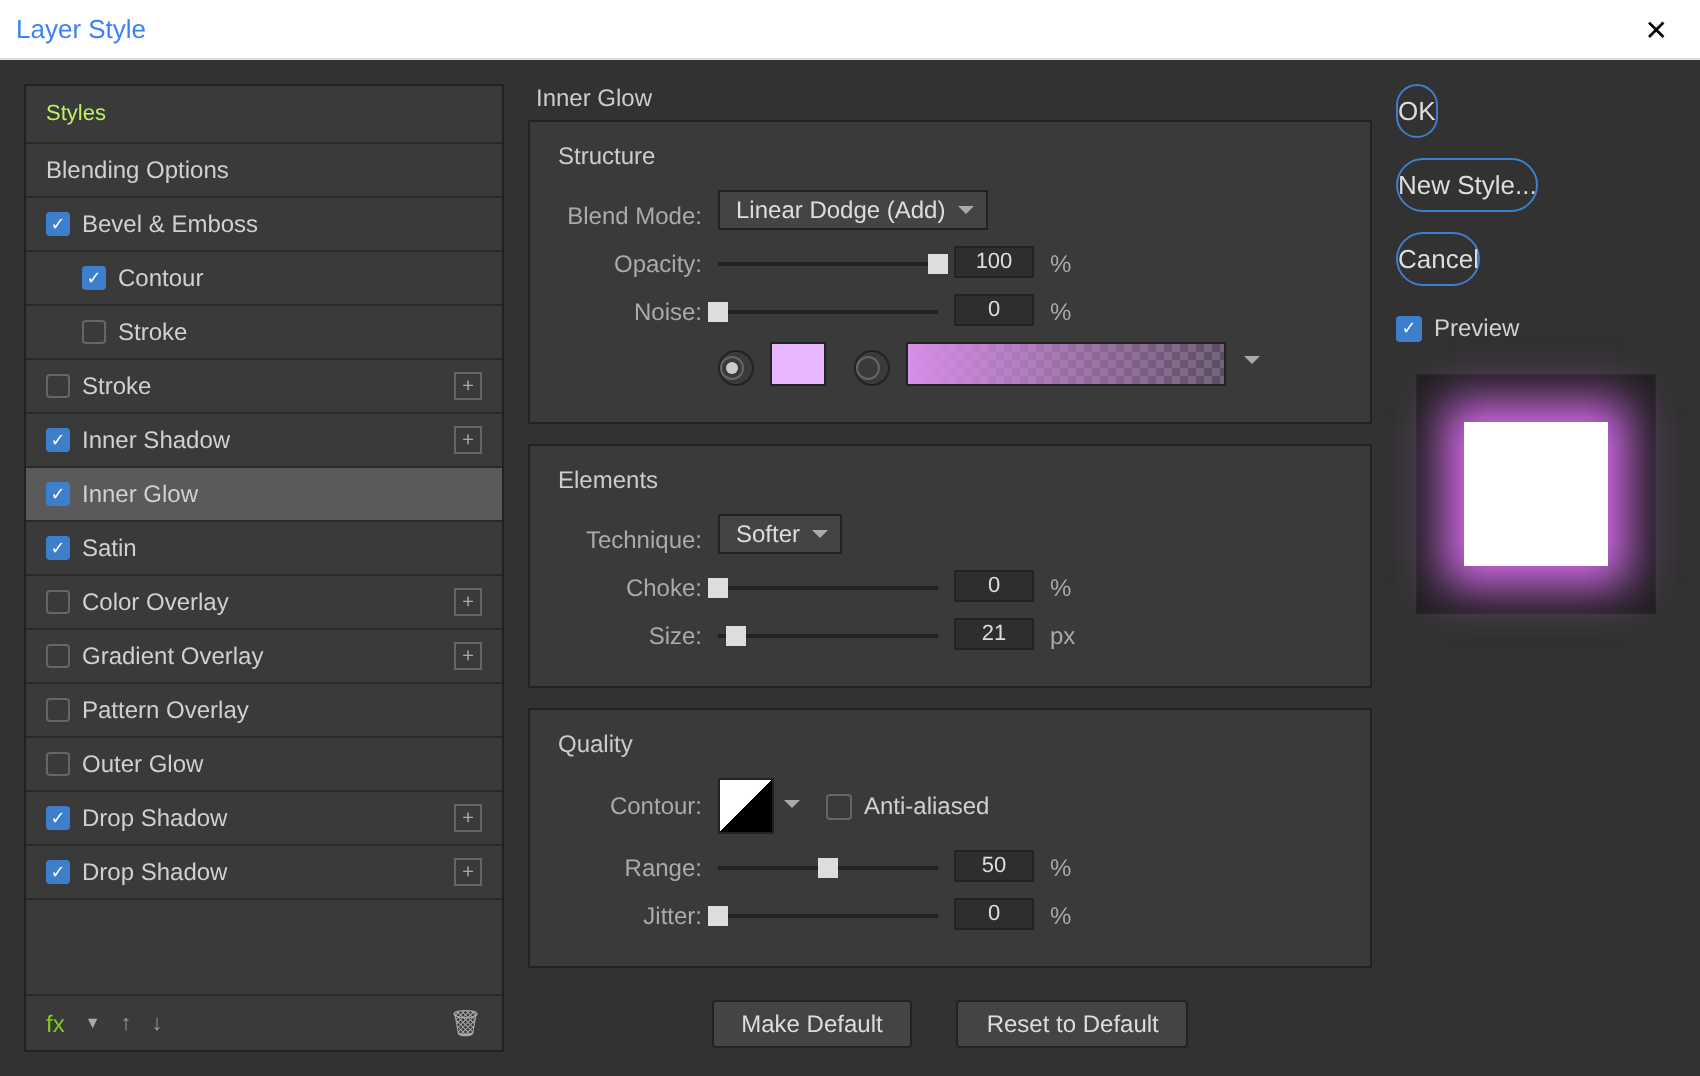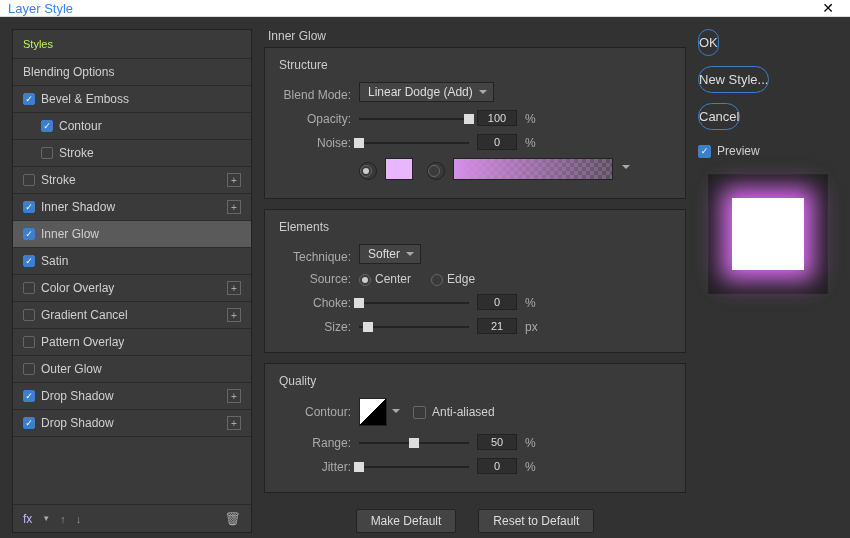"Source:" div.row { html: <div> <span>Source:</span> <span></span> <span>Center</span> <span></span> <span>Edge</span> </div> -> none }
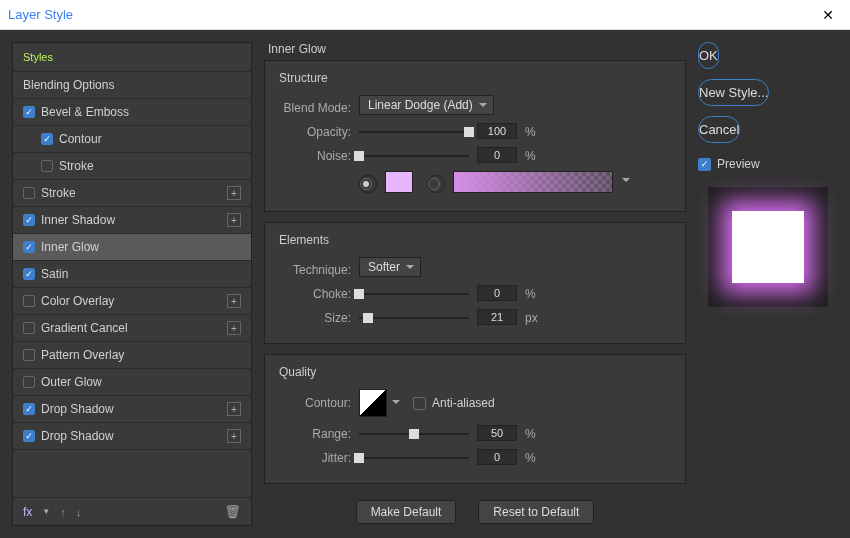"Gradient Cancel" span { text: Cancel -> Overlay }
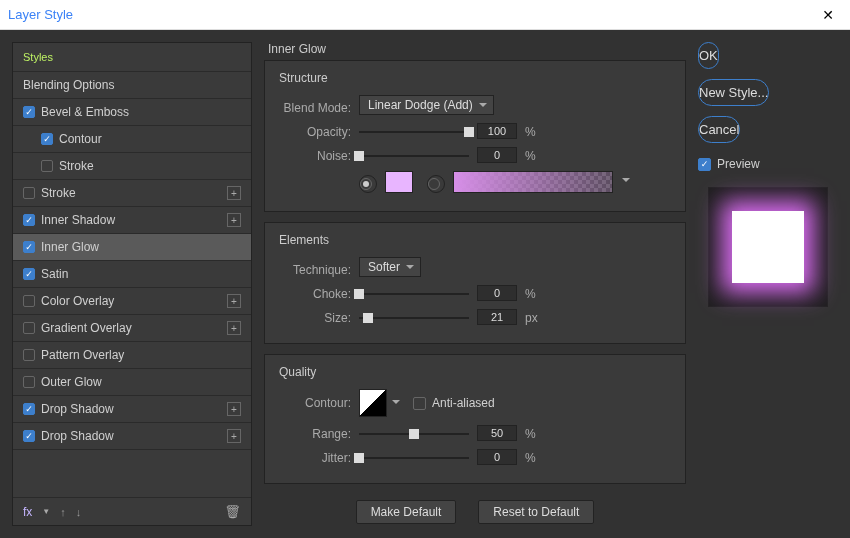"fx" .sidefoot .fx { color: #c4b5fd -> #84cc16 }
